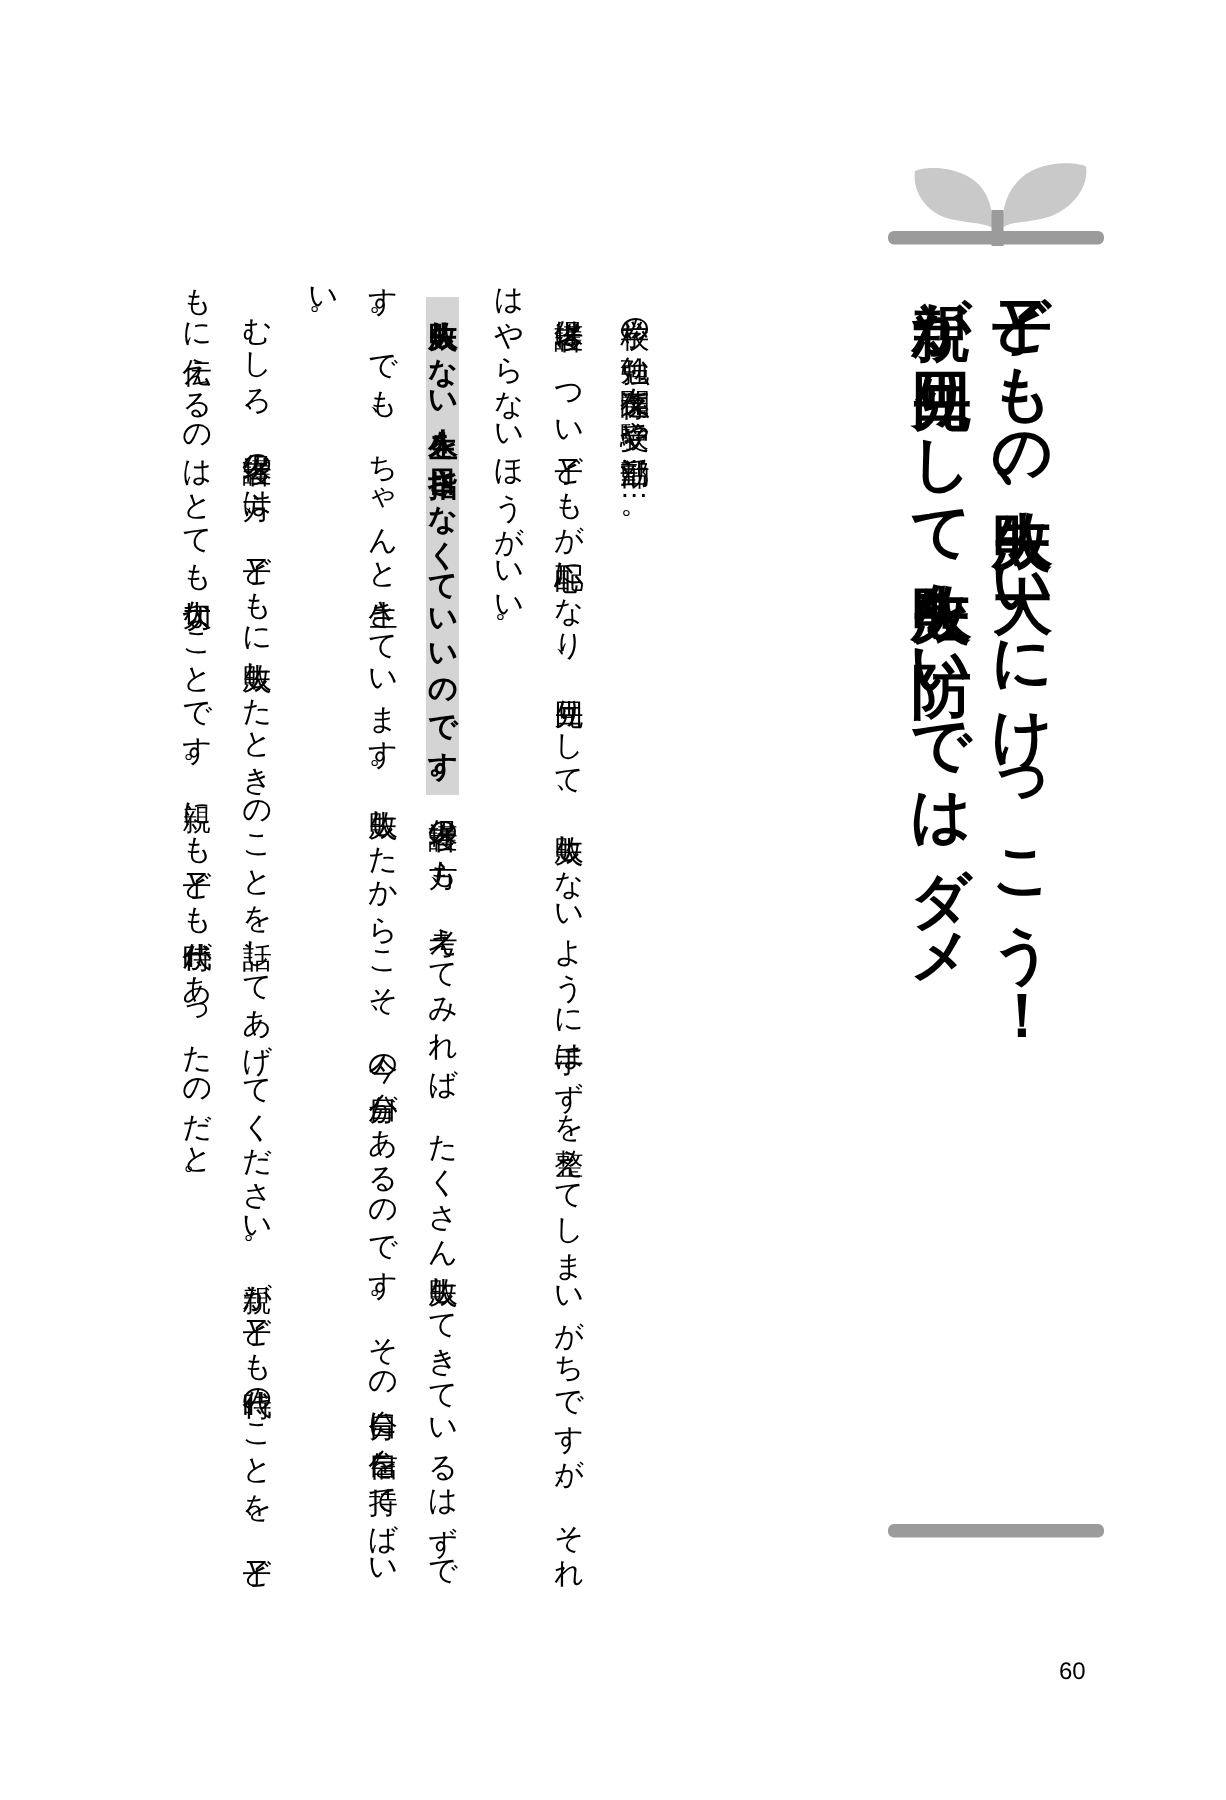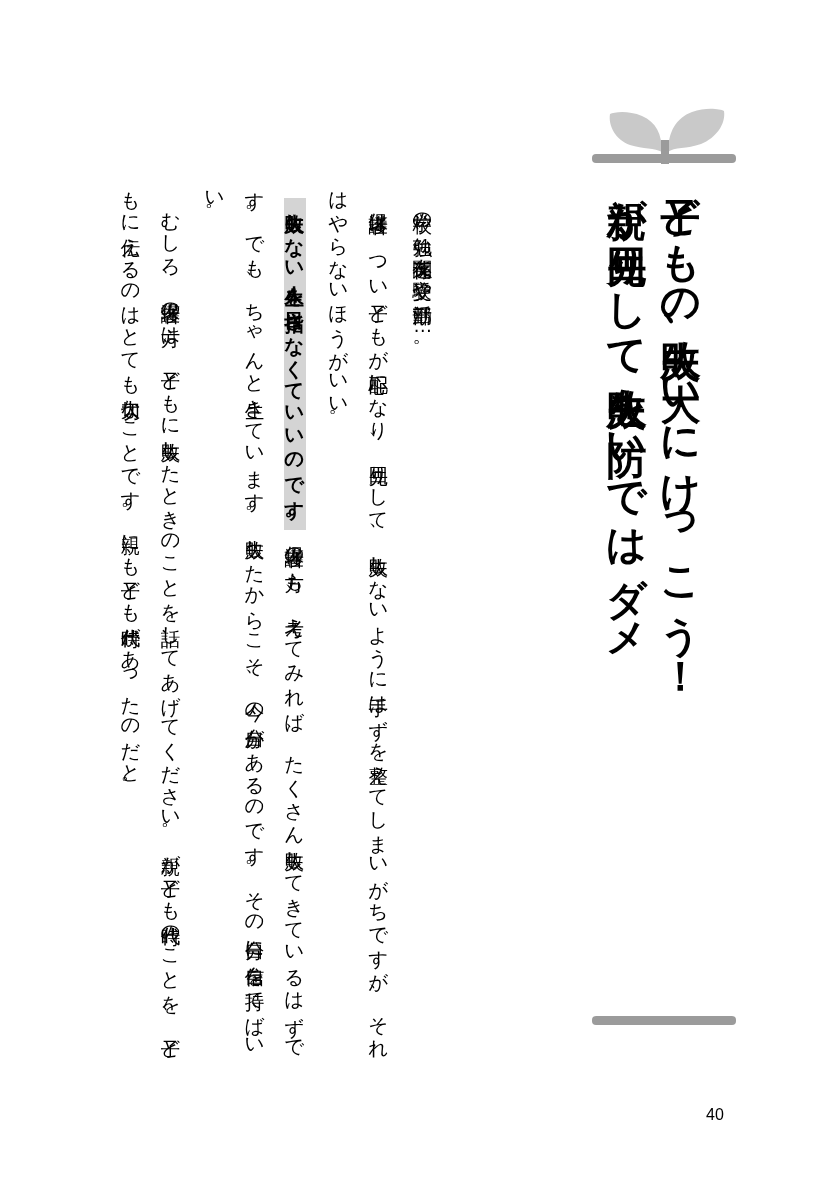"40" div.page-number { text: 40 -> 60 }
